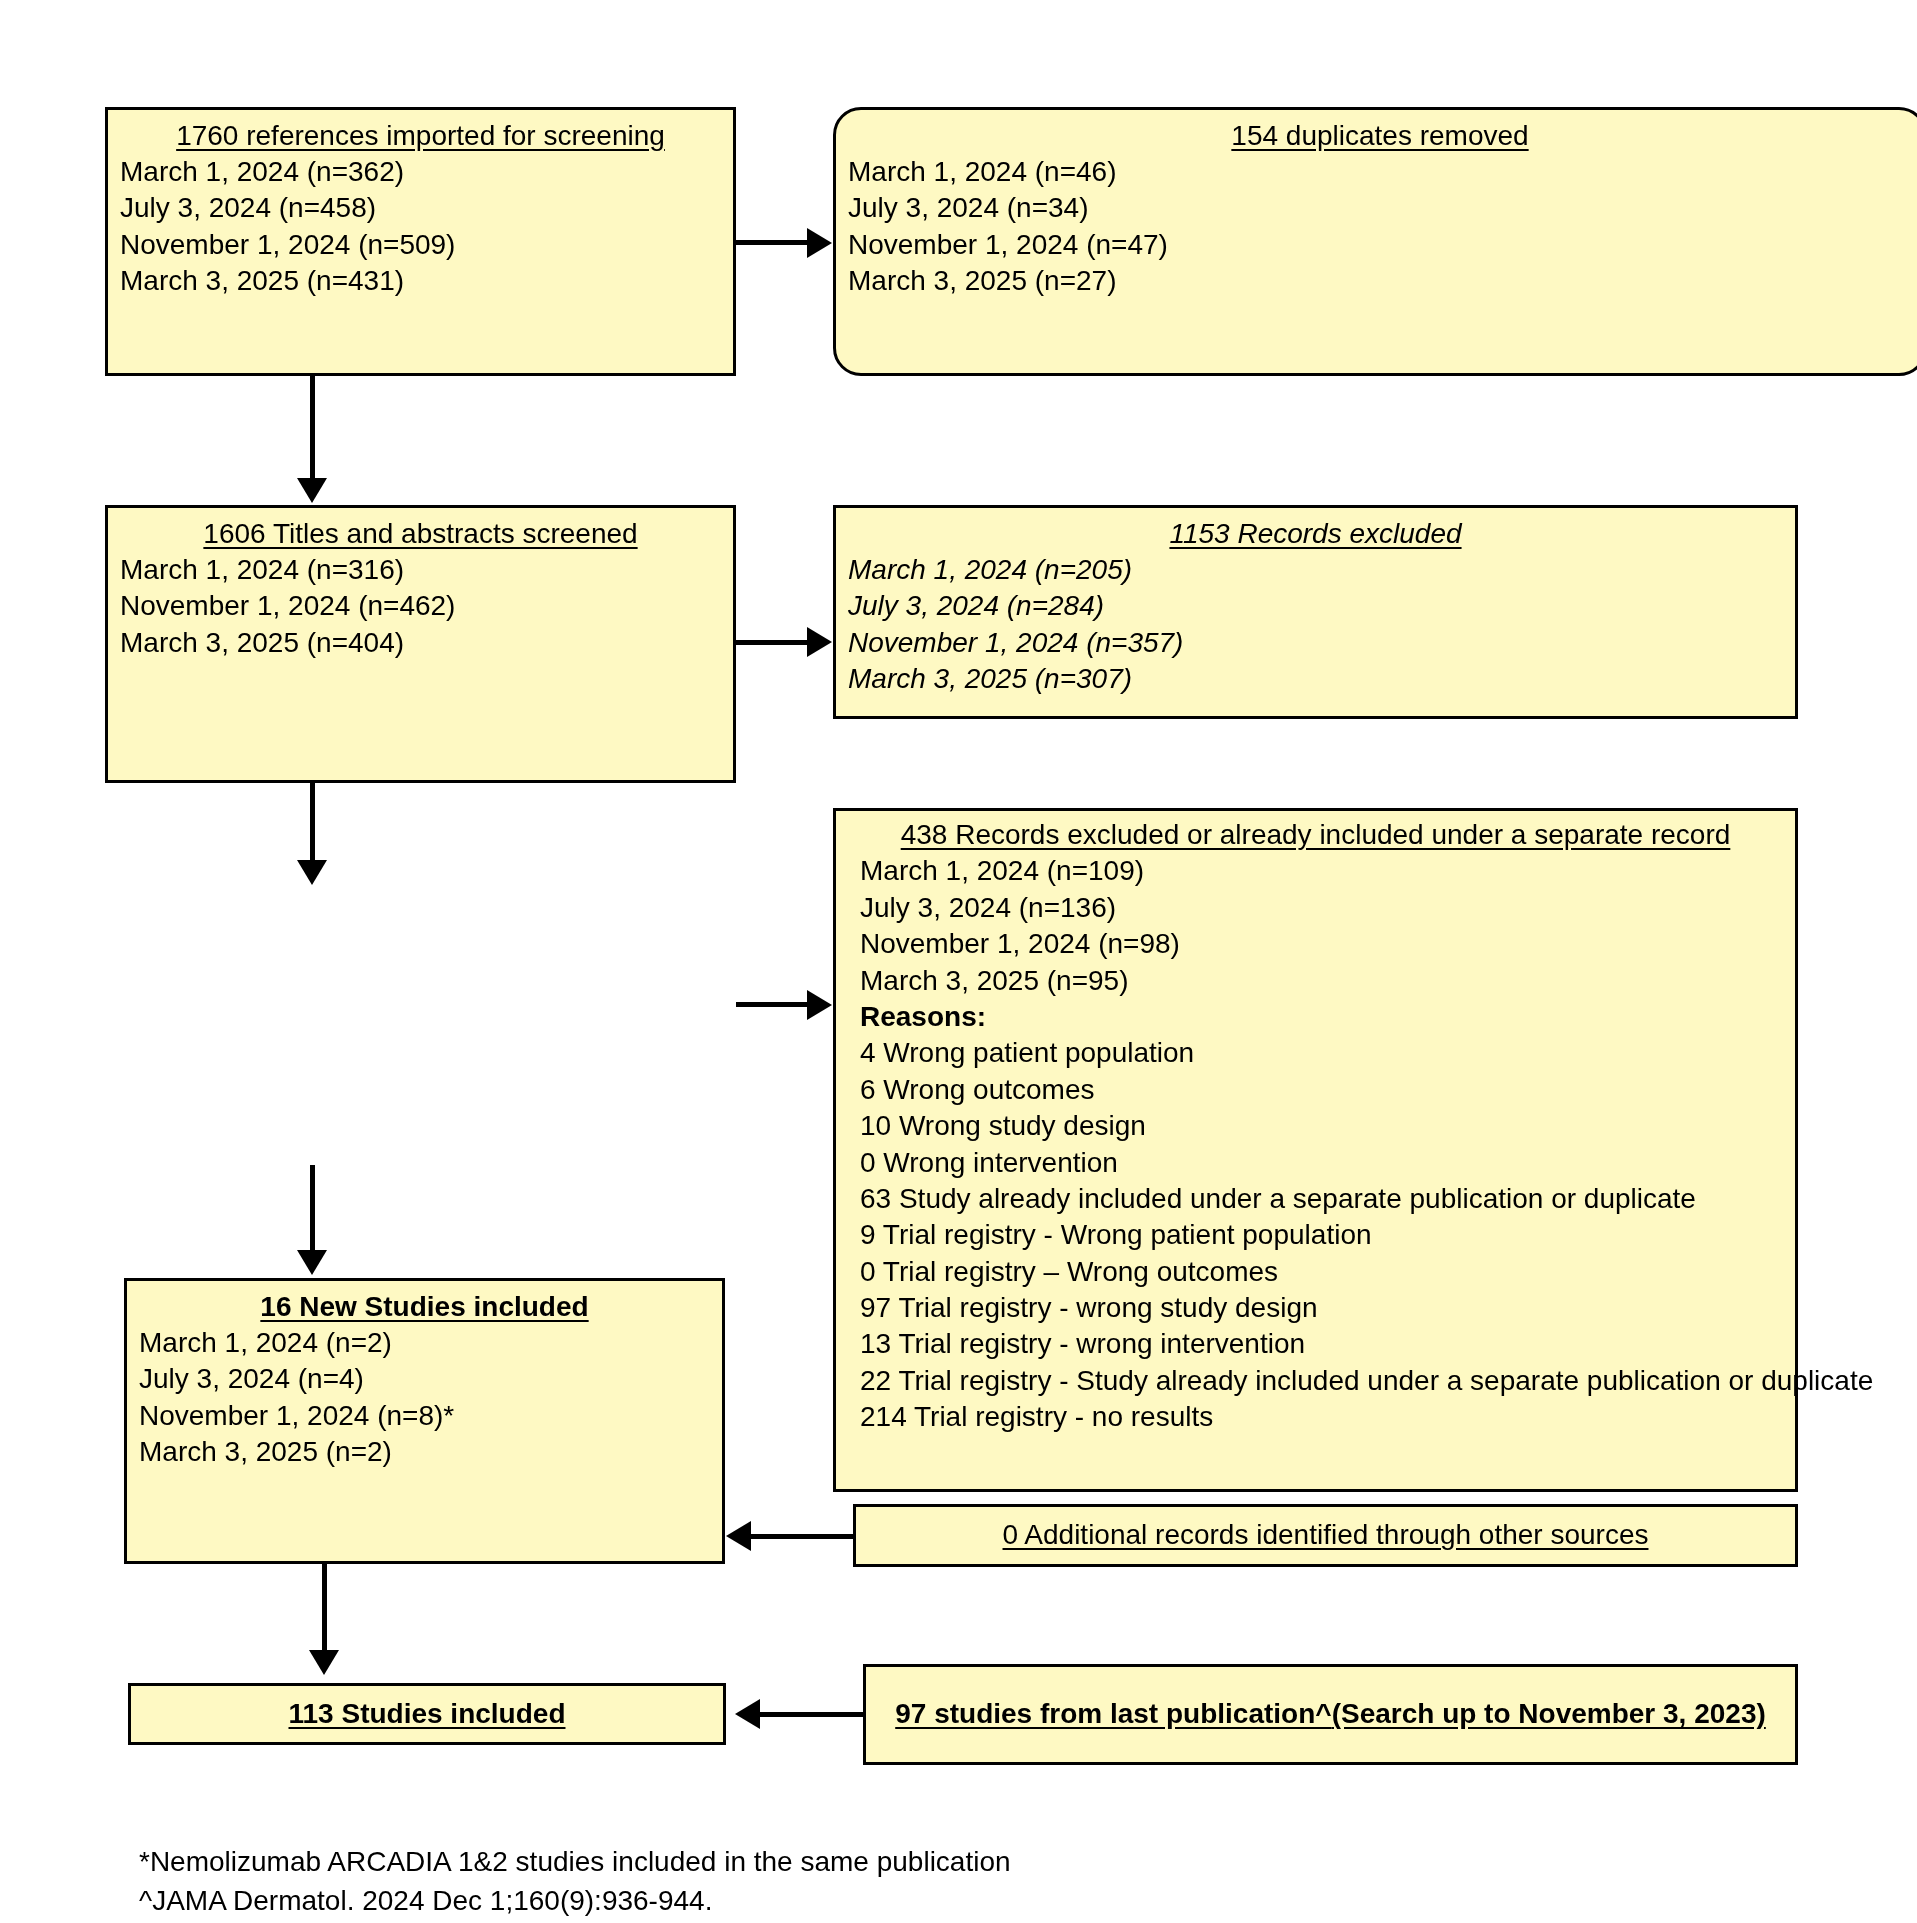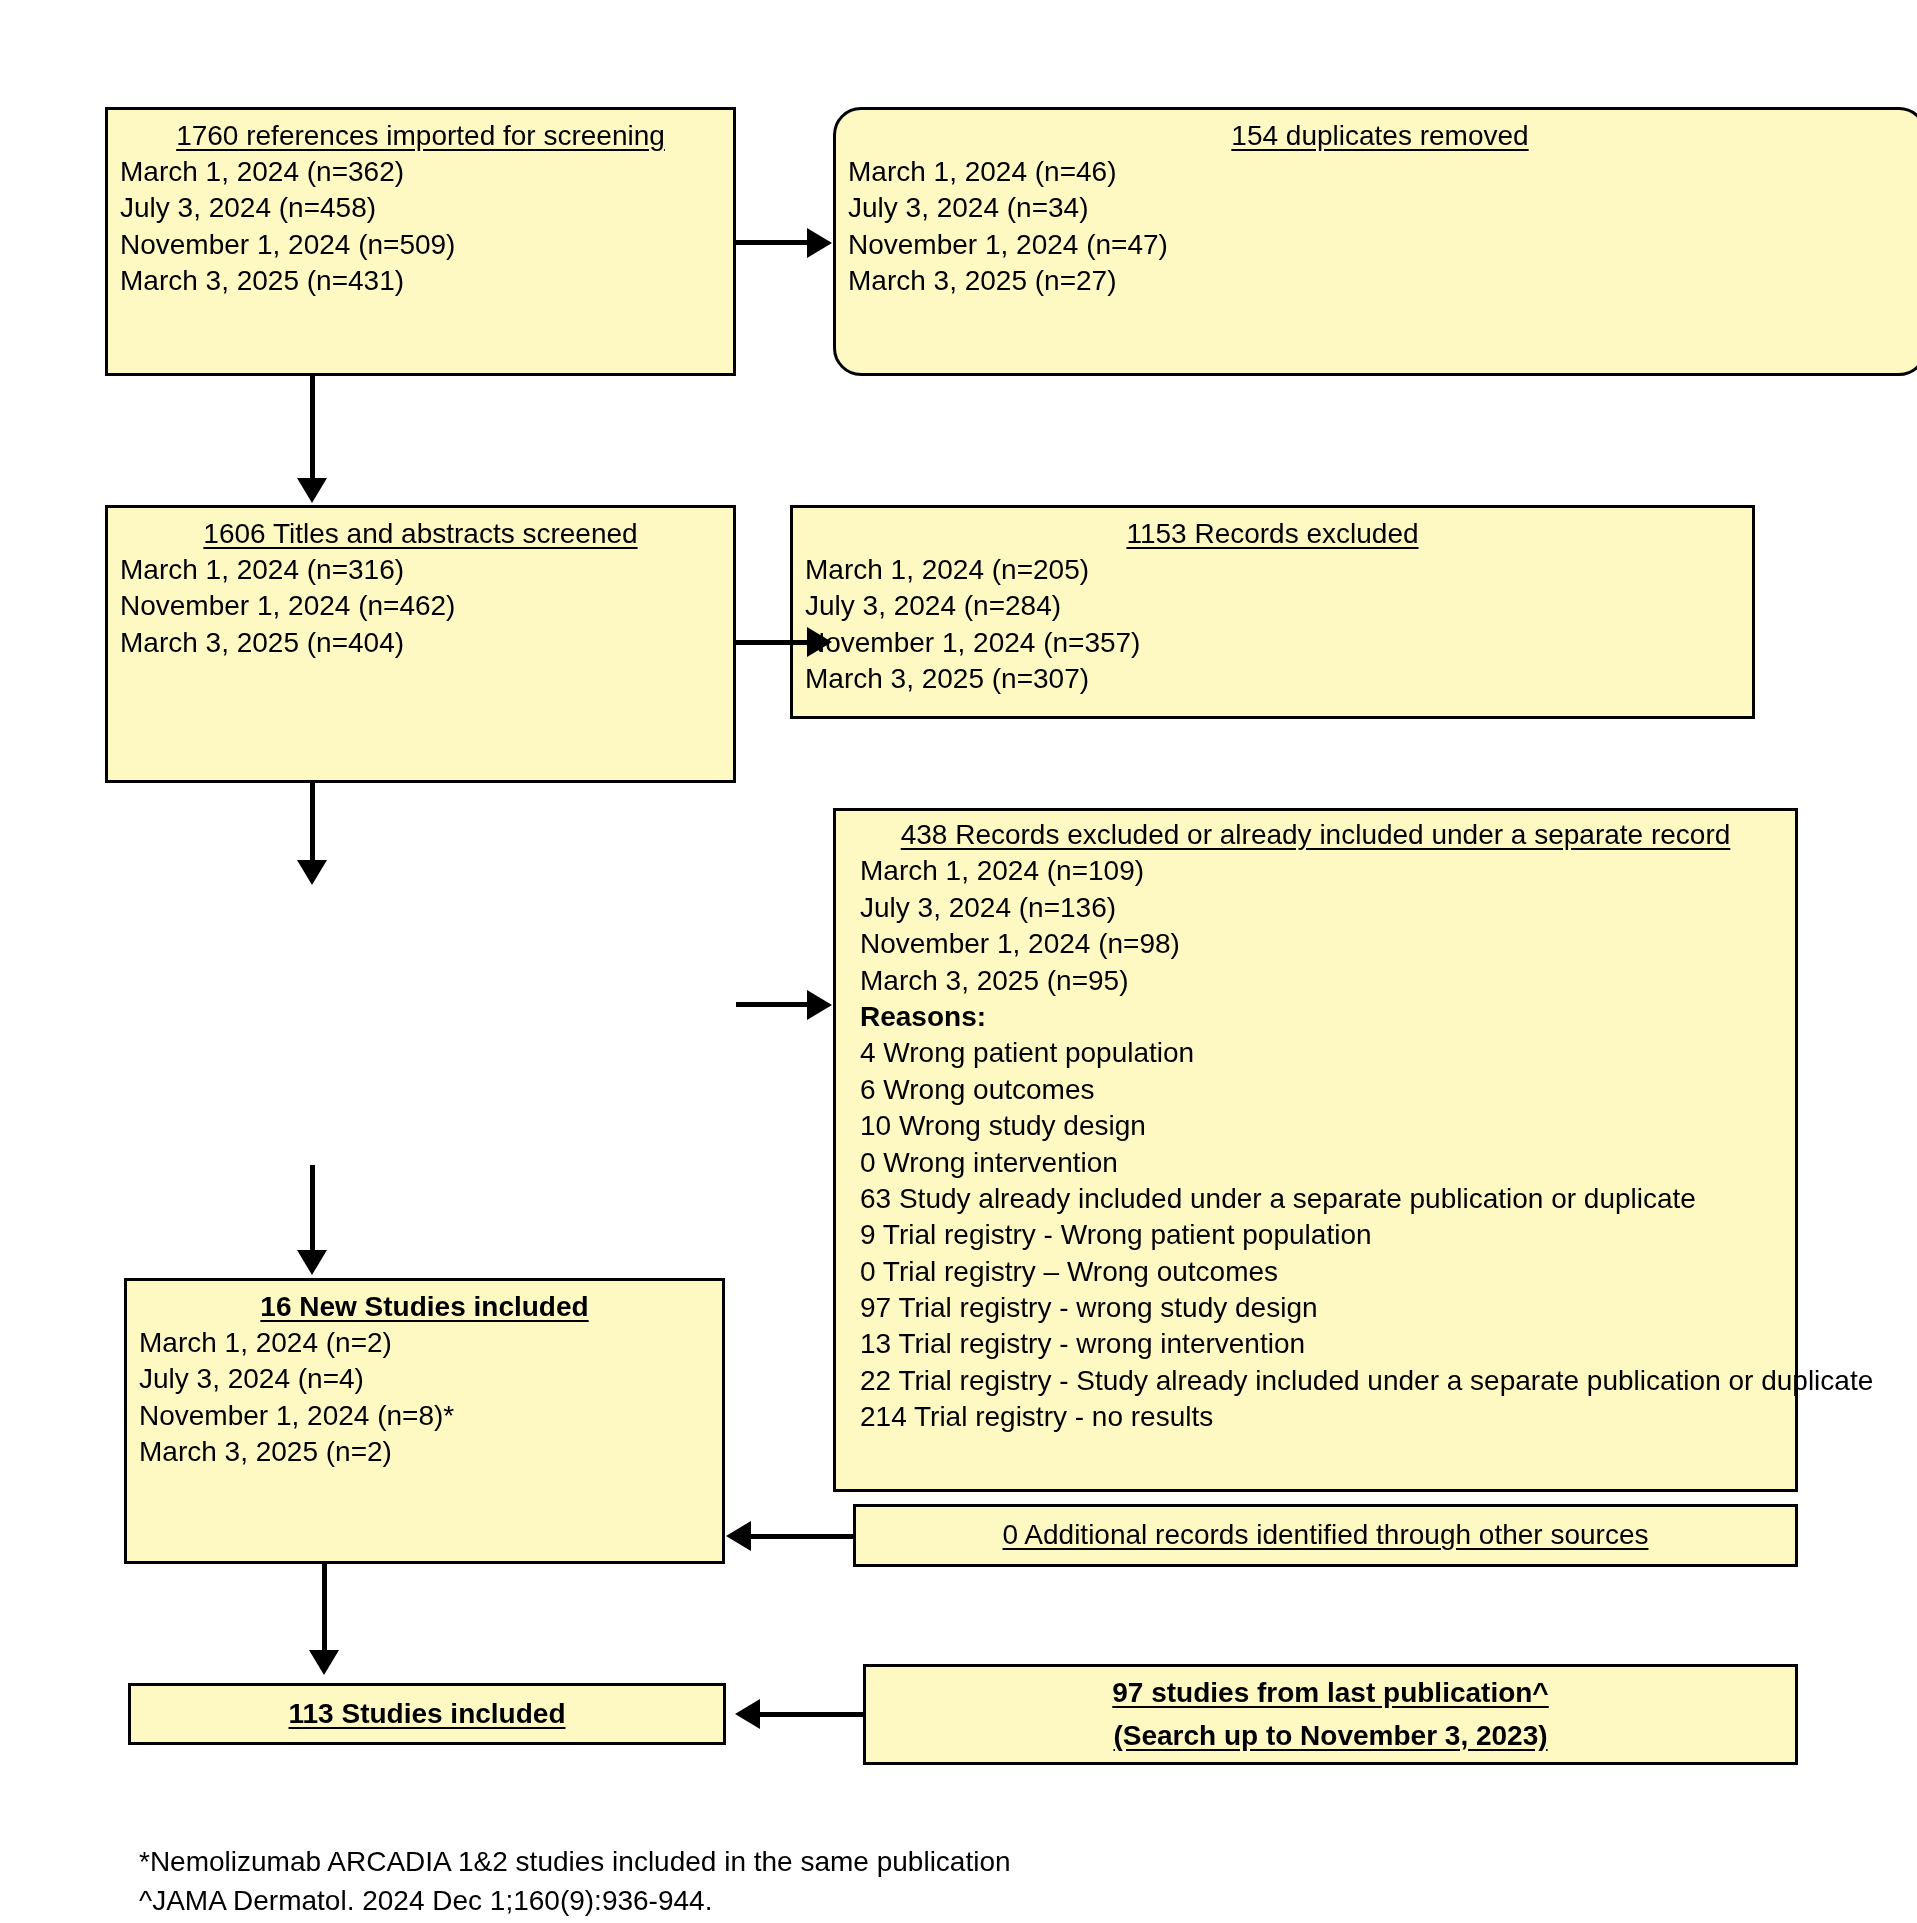"1153 Records excluded" div.box { font-style: none -> italic; left: 790px -> 833px }
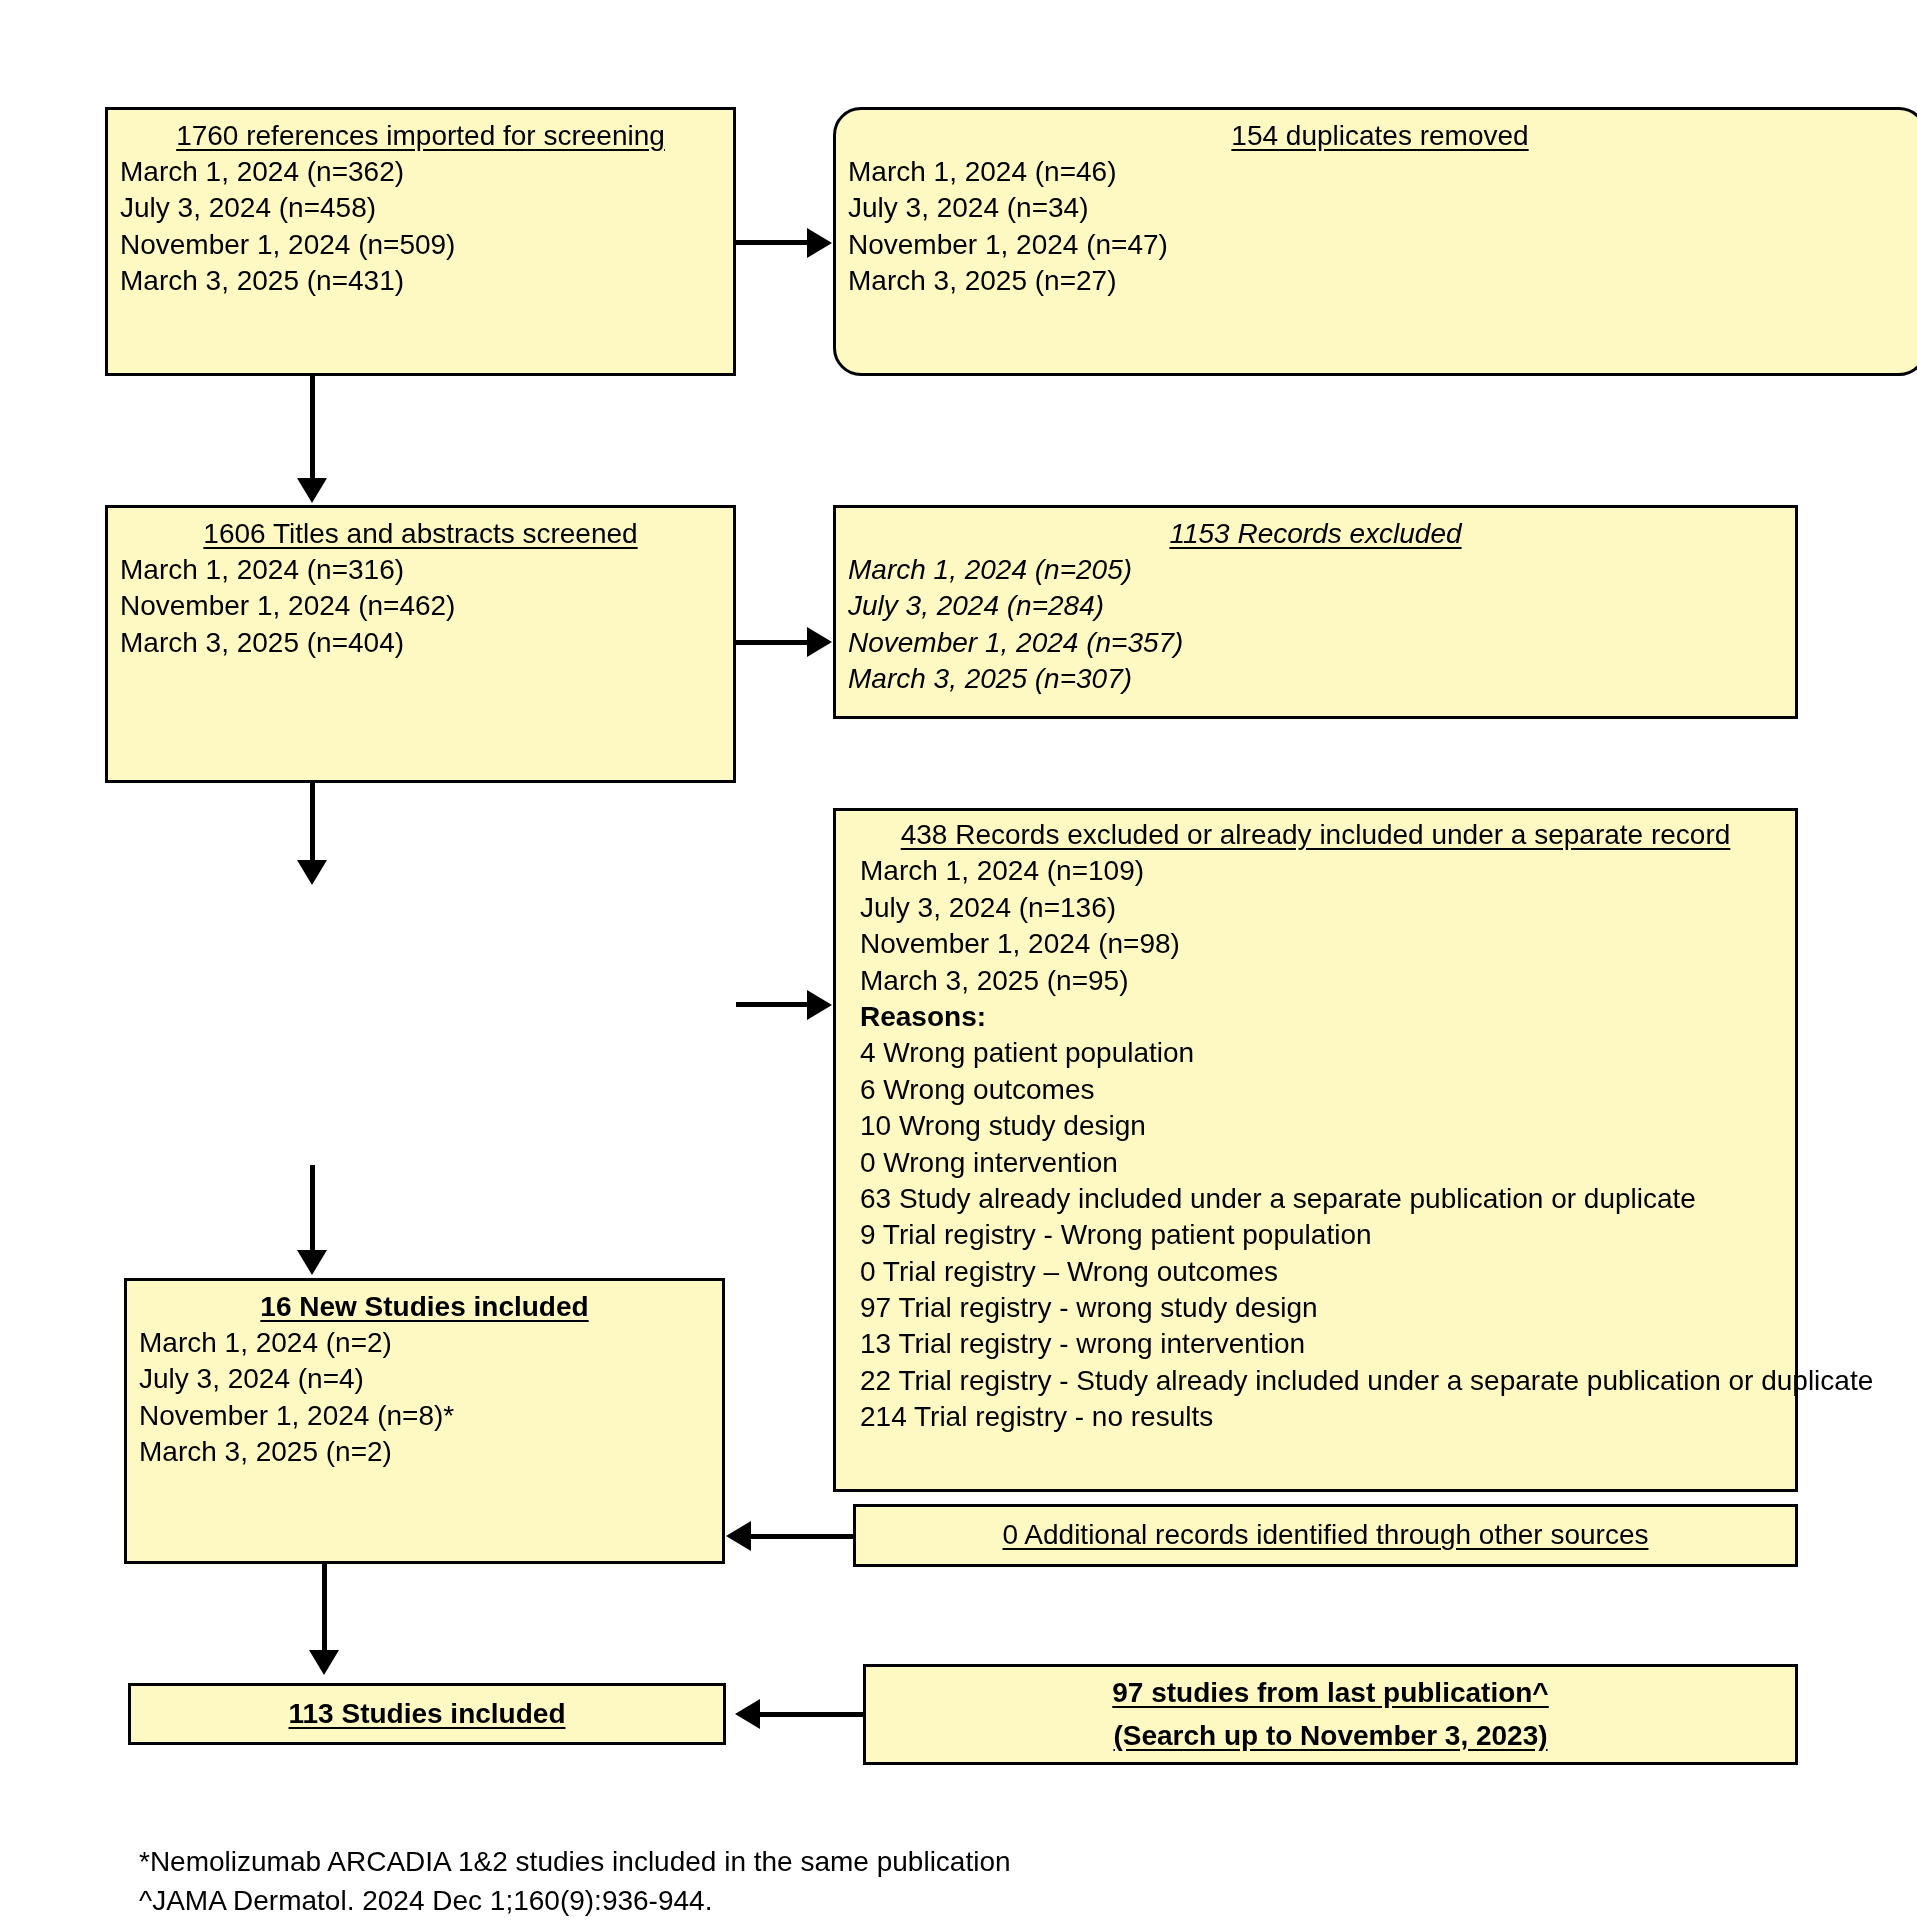"97 studies from last publication^" .stackcenter { flex-direction: column -> row }
